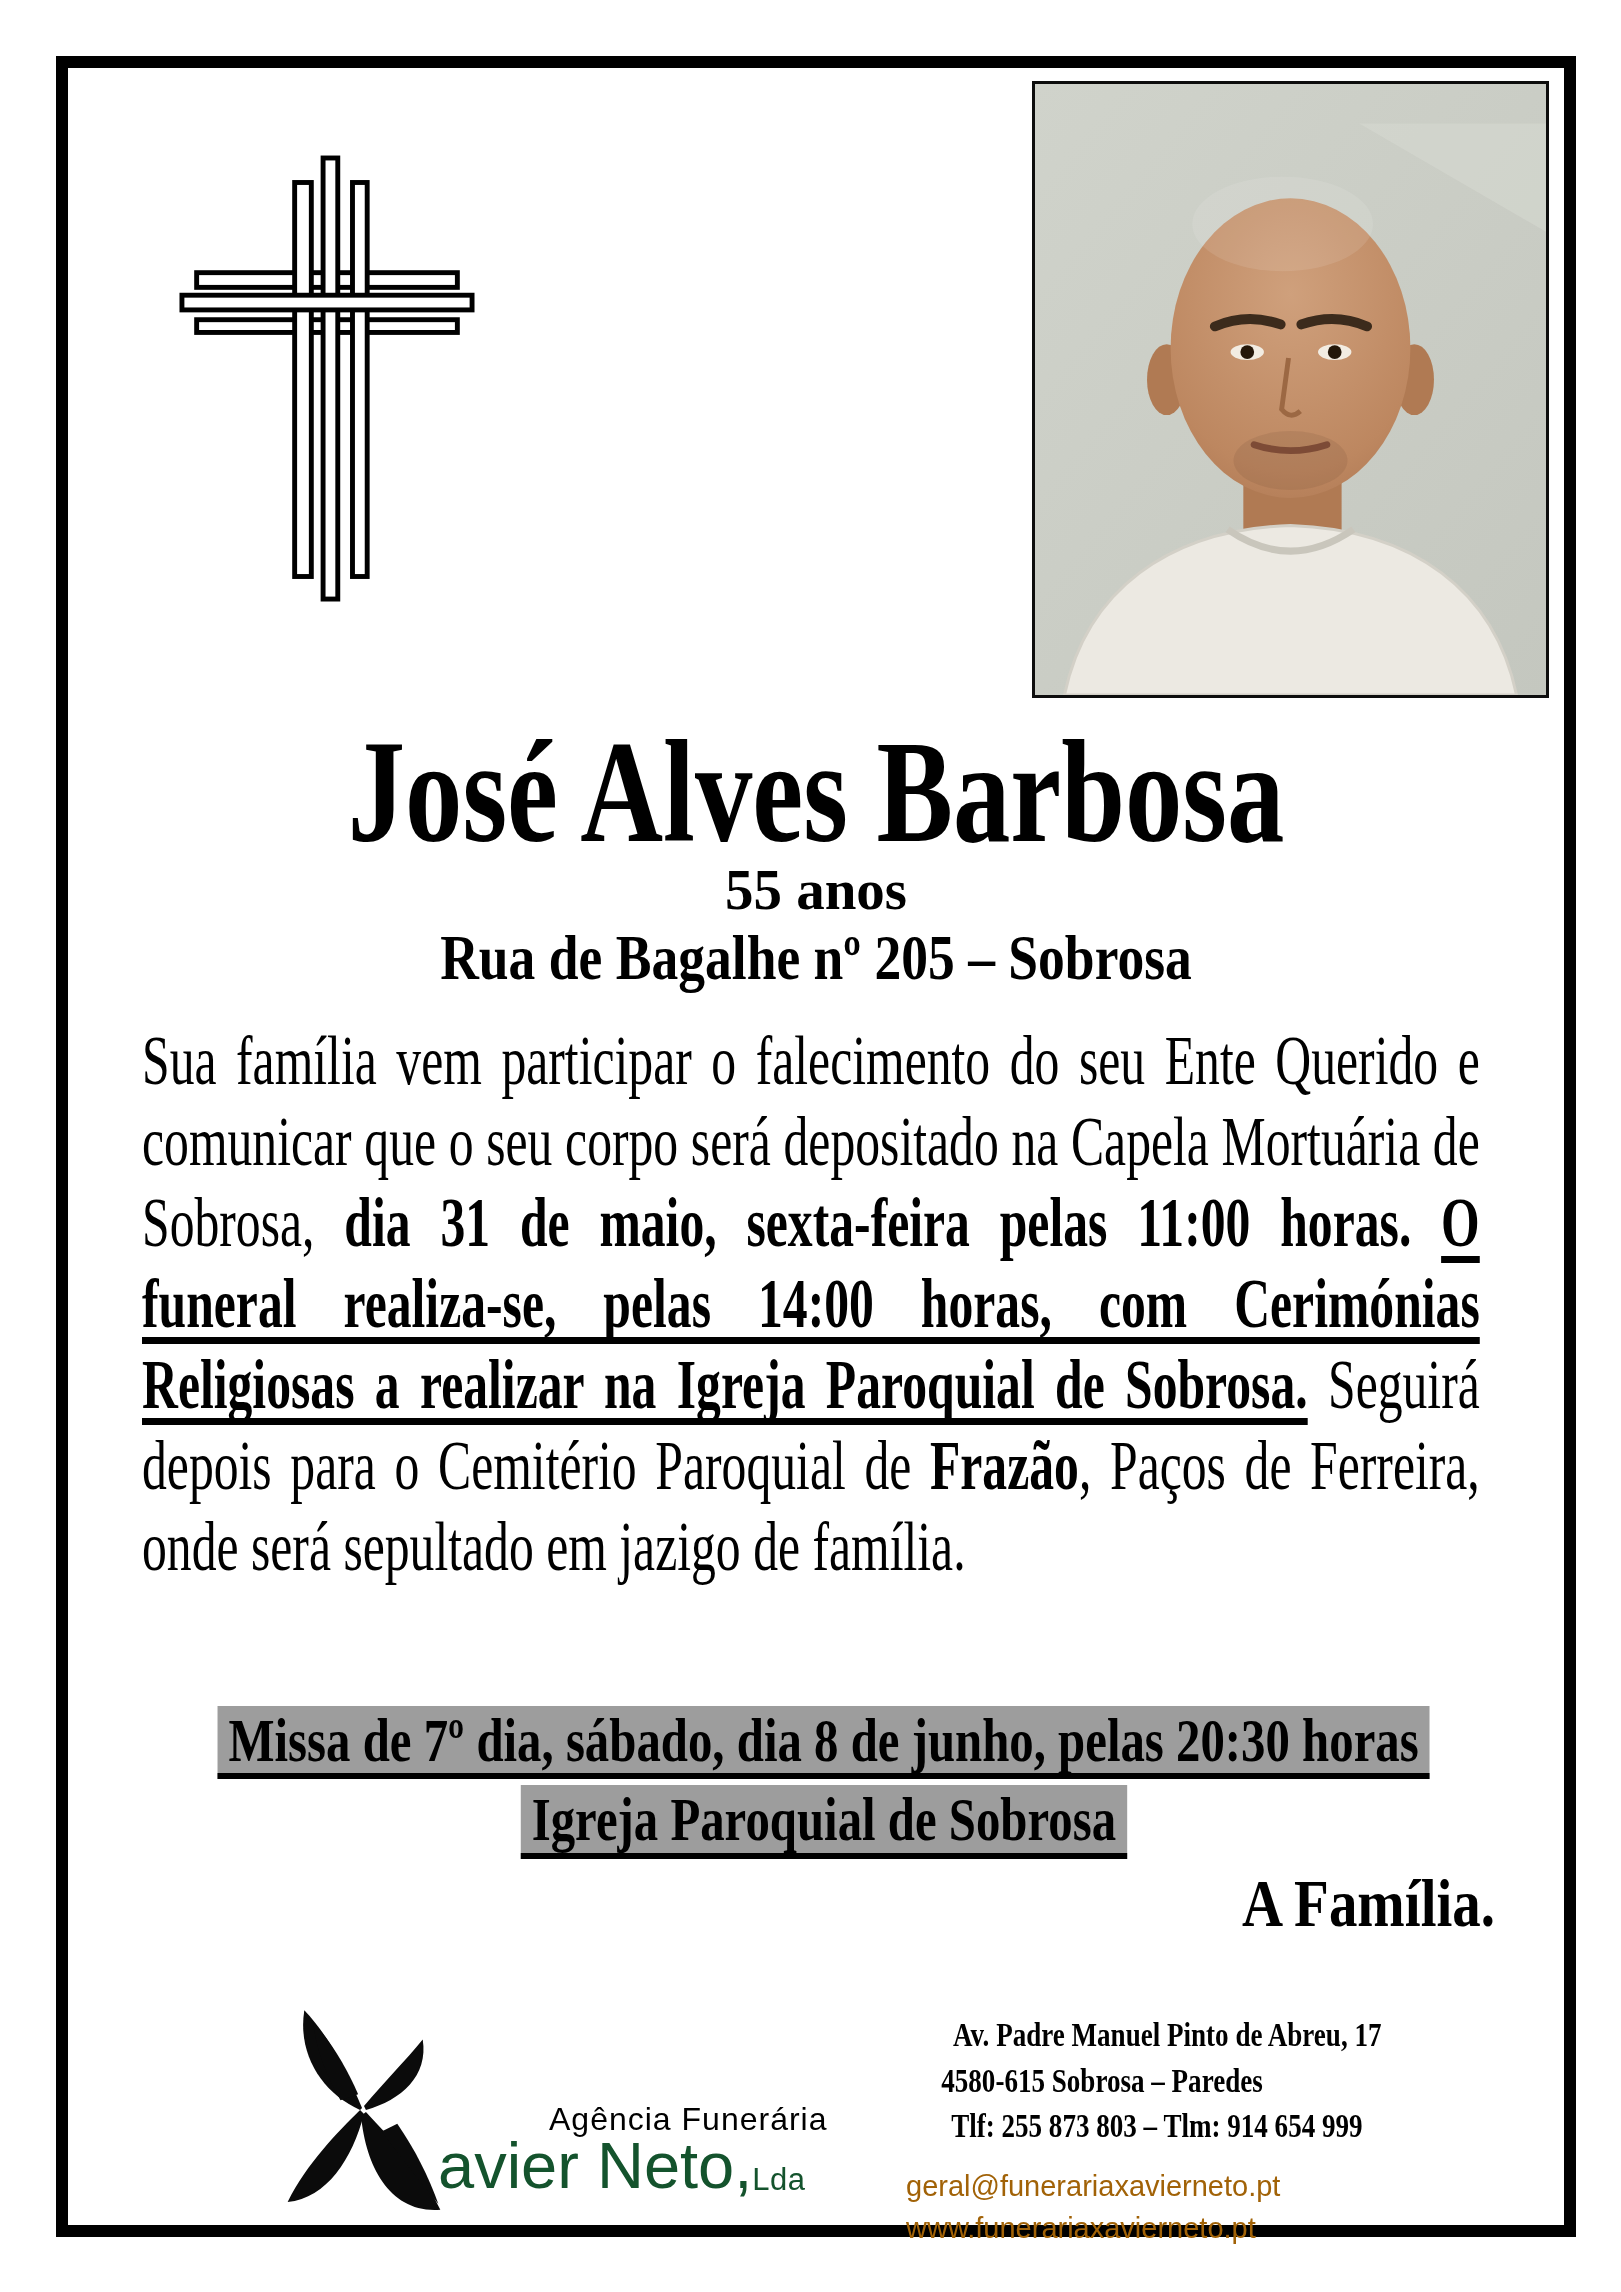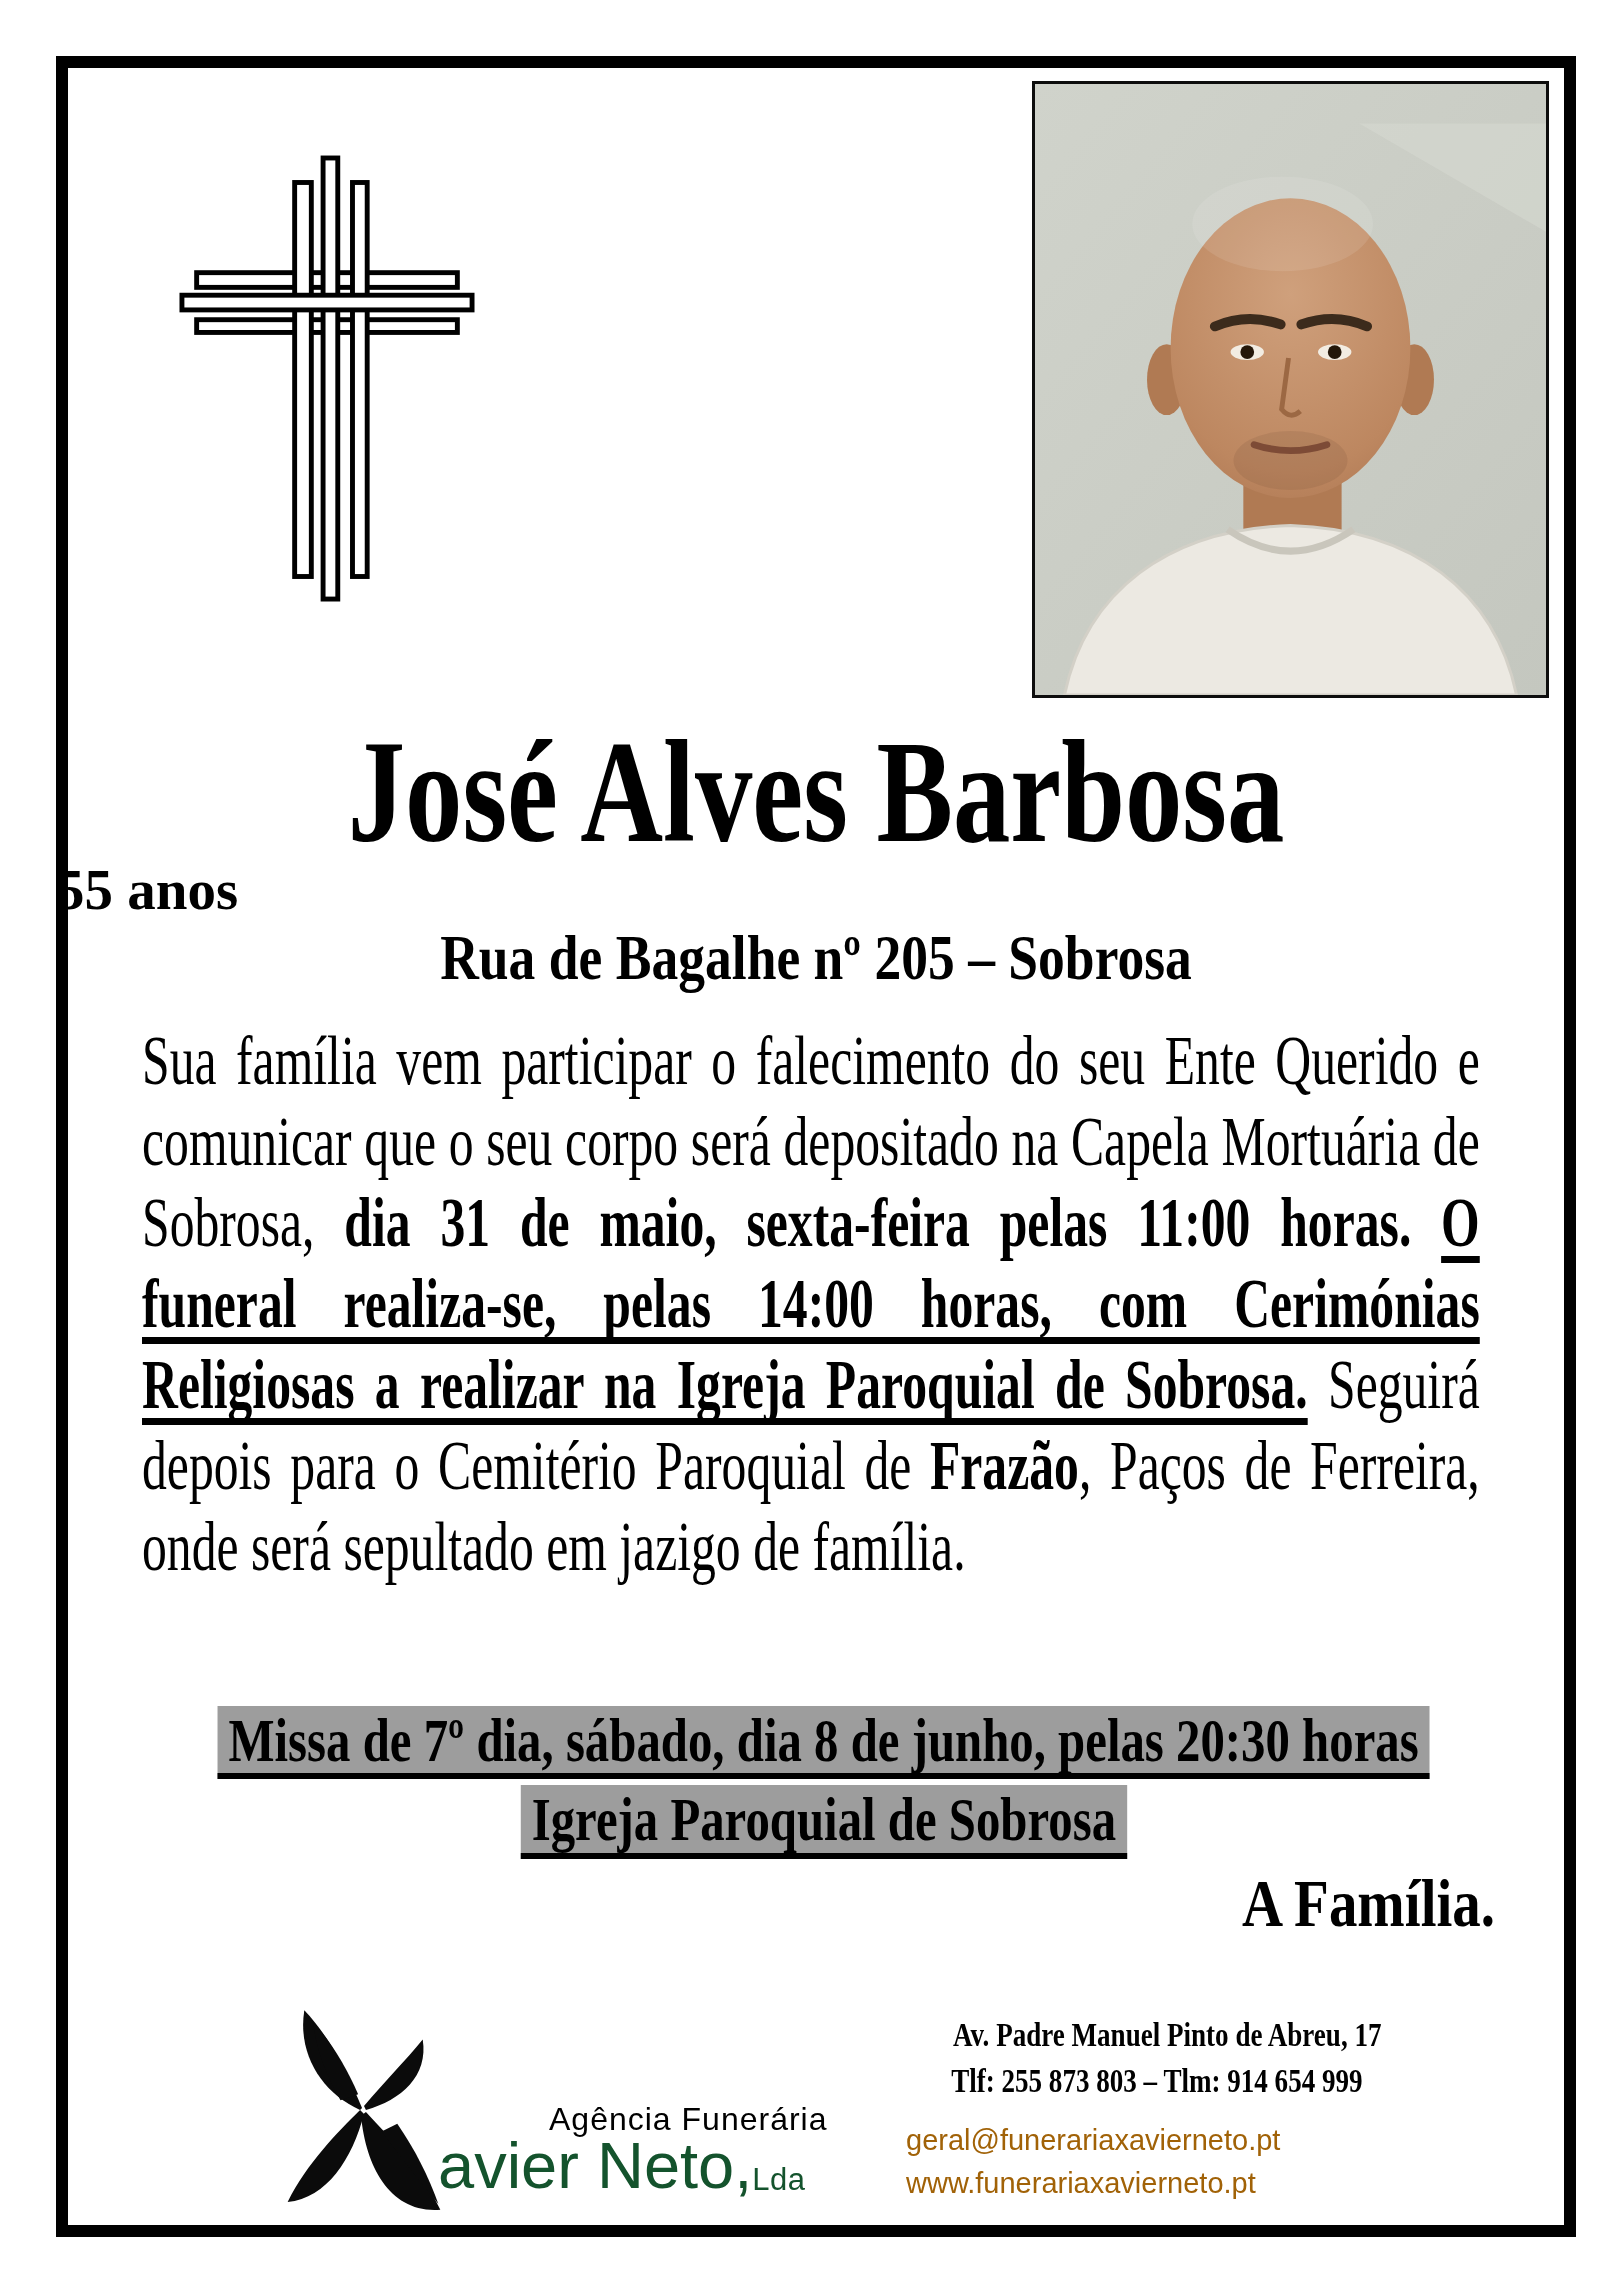"55 anos" .age { text-align: none -> center }
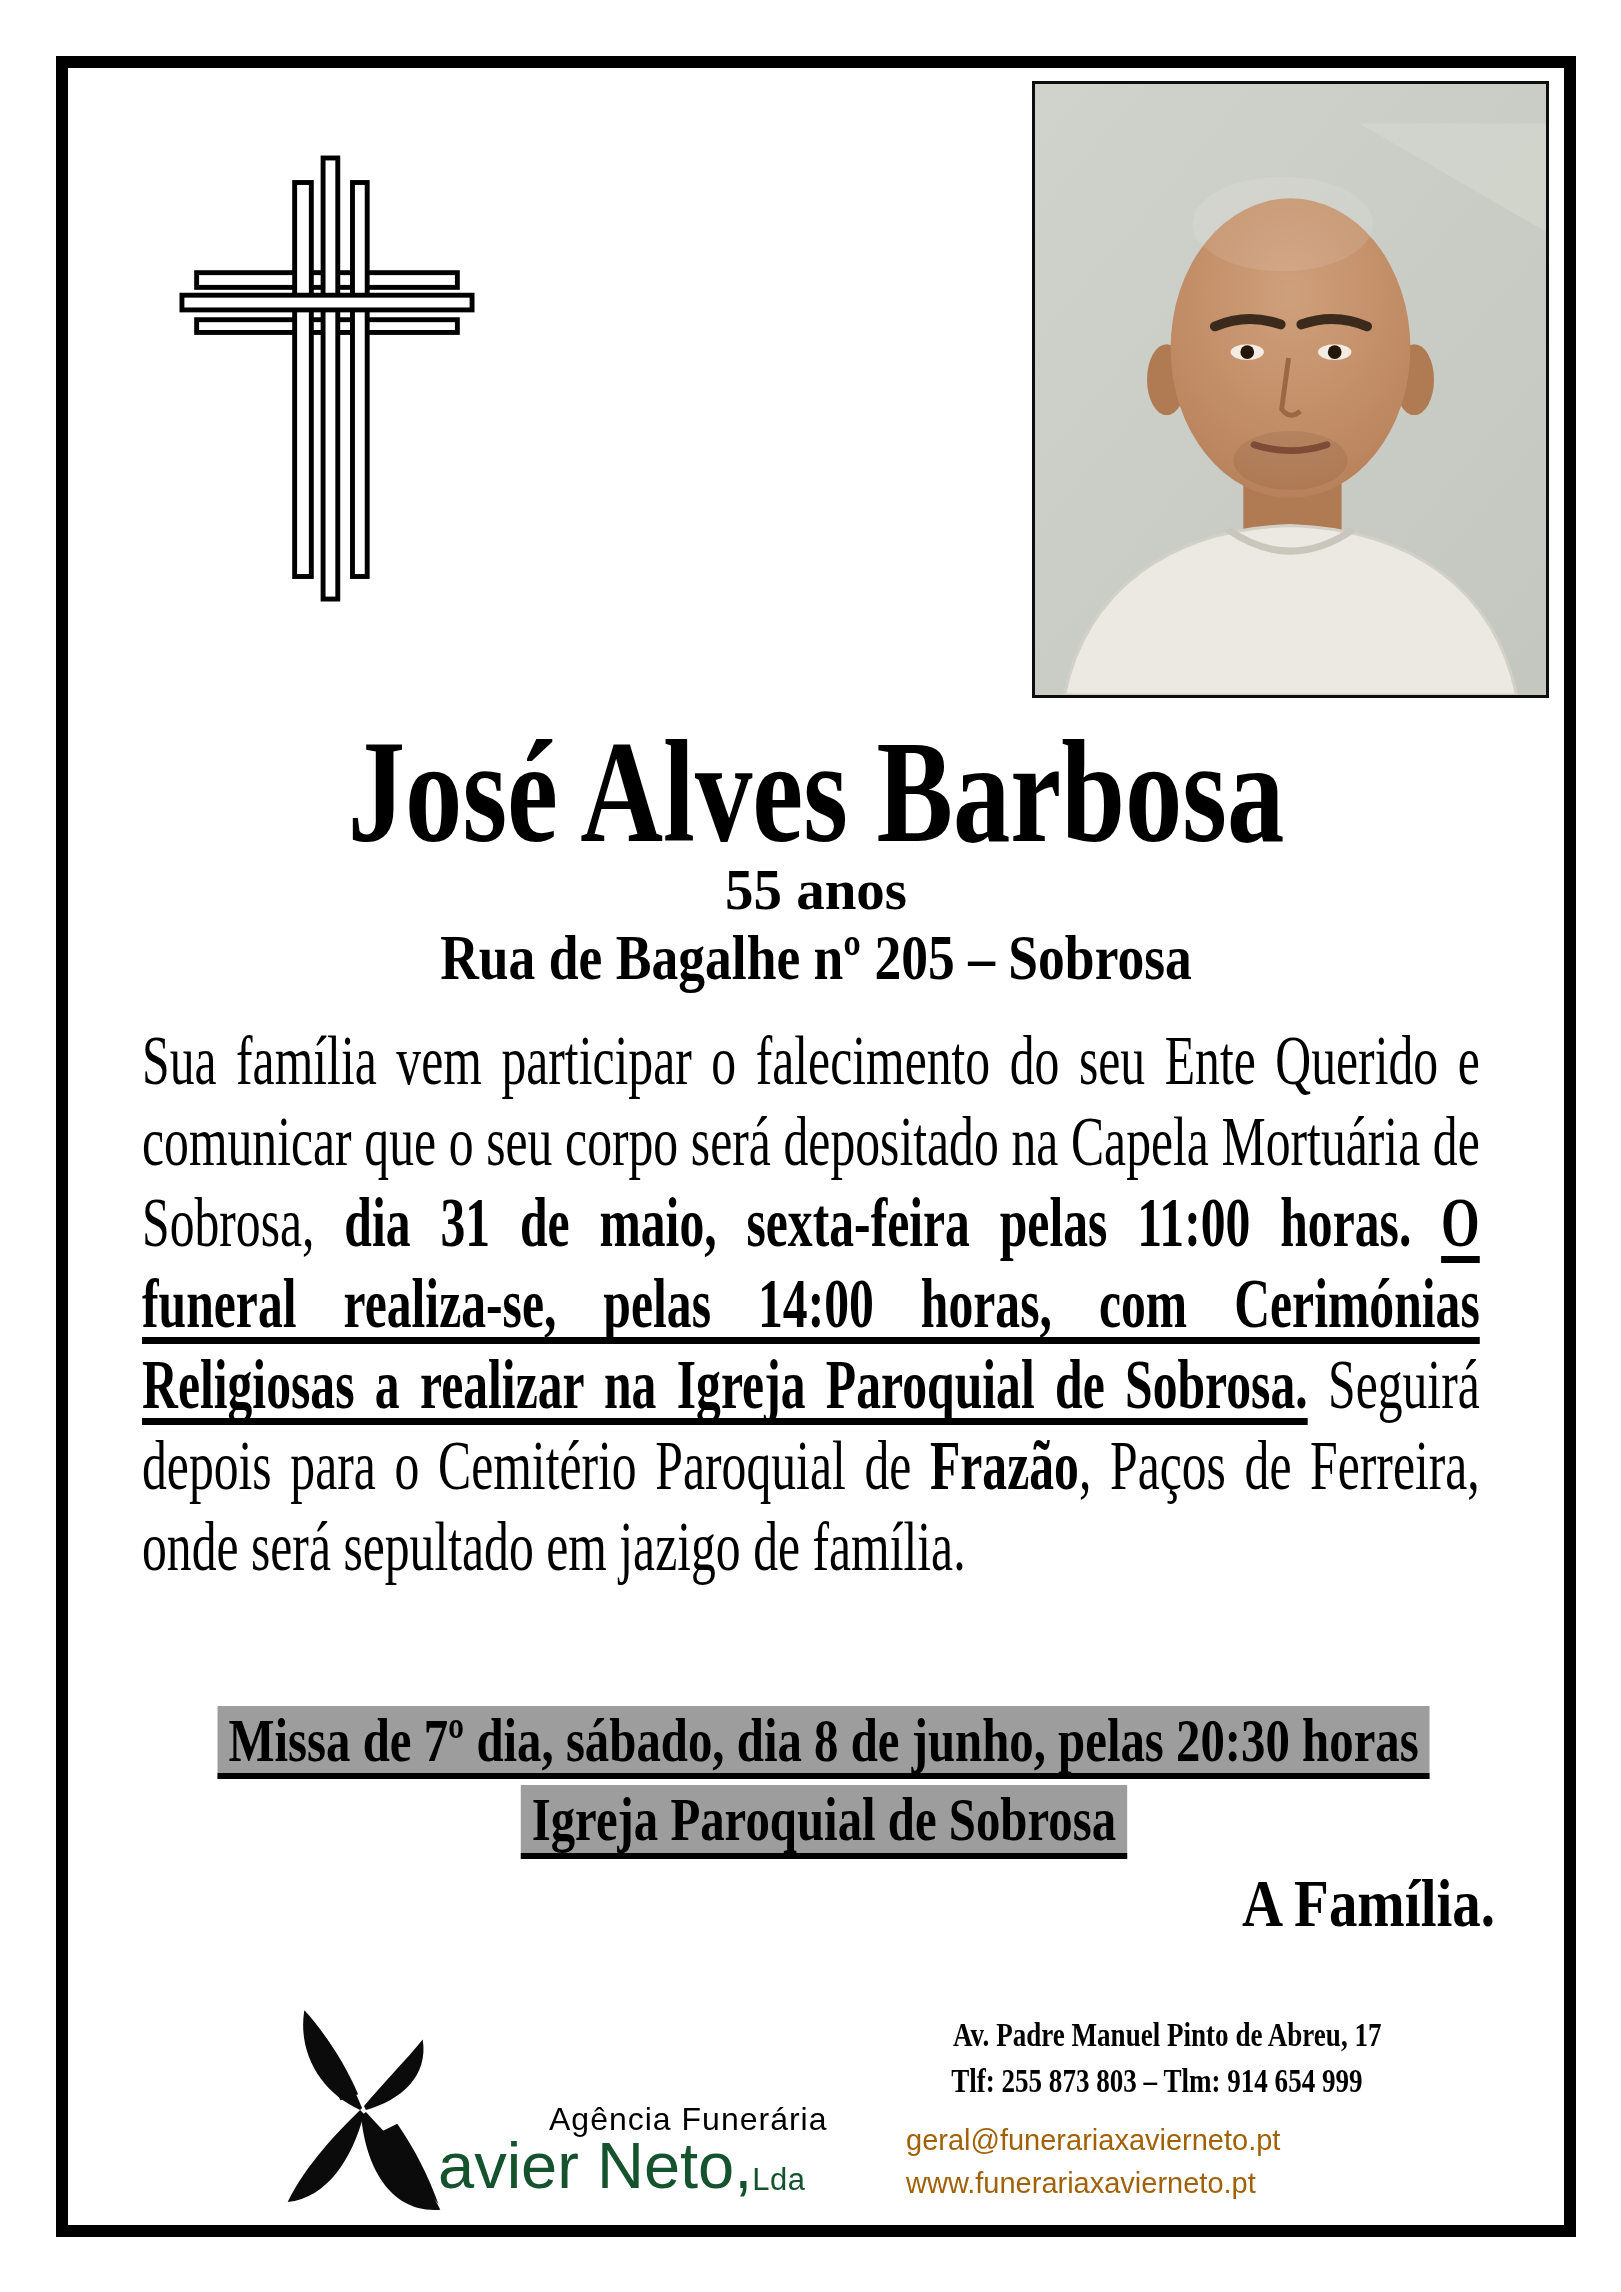"4580-615 Sobrosa – Paredes" p.c-serif { html: none -> <p><span>4580-615 Sobrosa – Paredes</span></p> }
